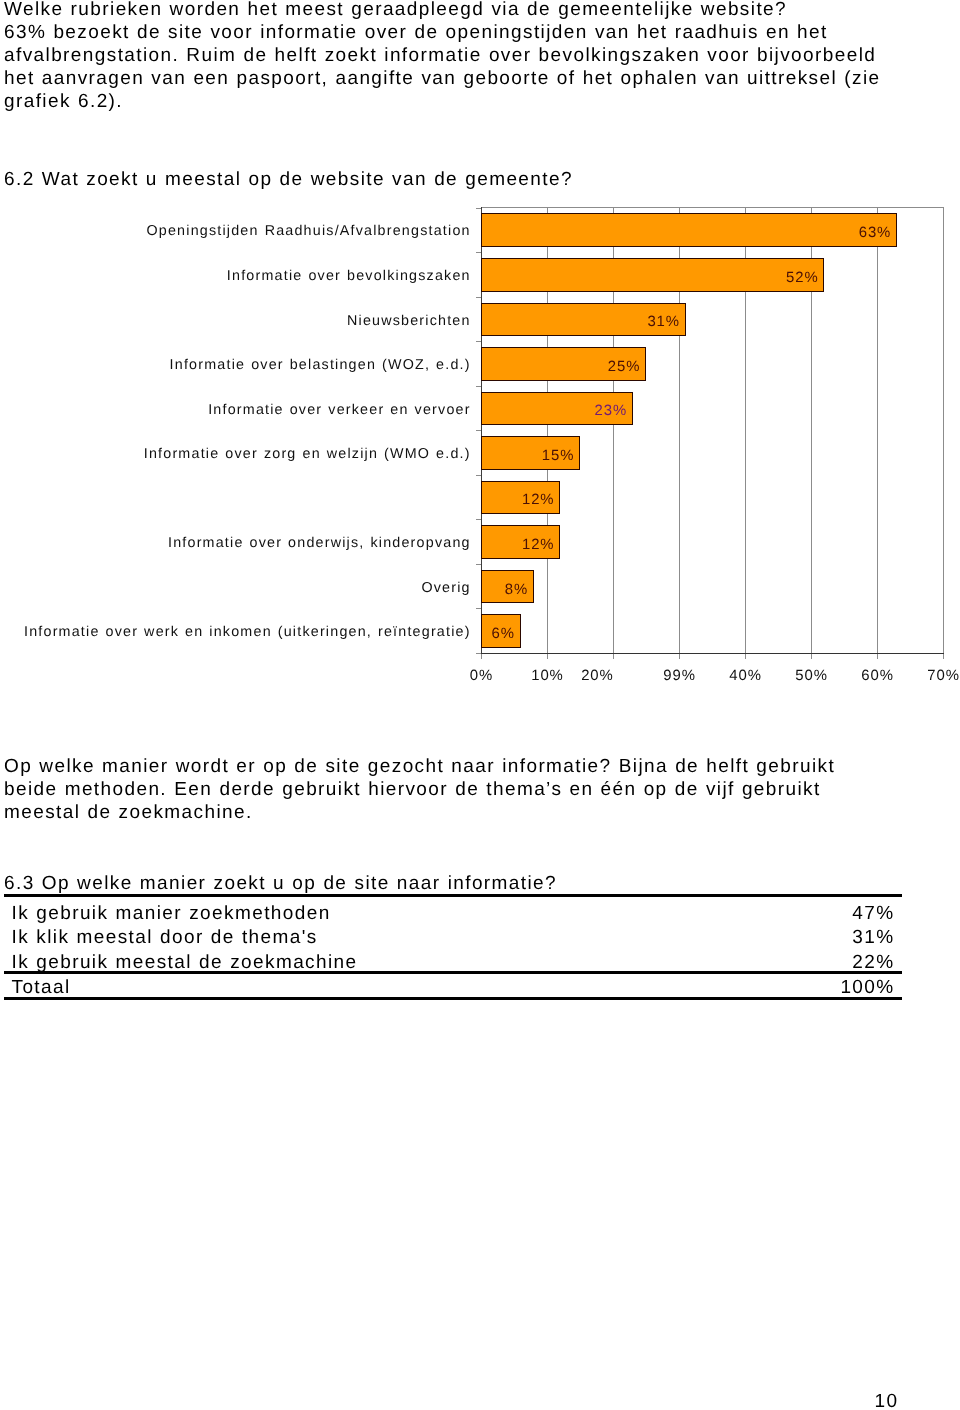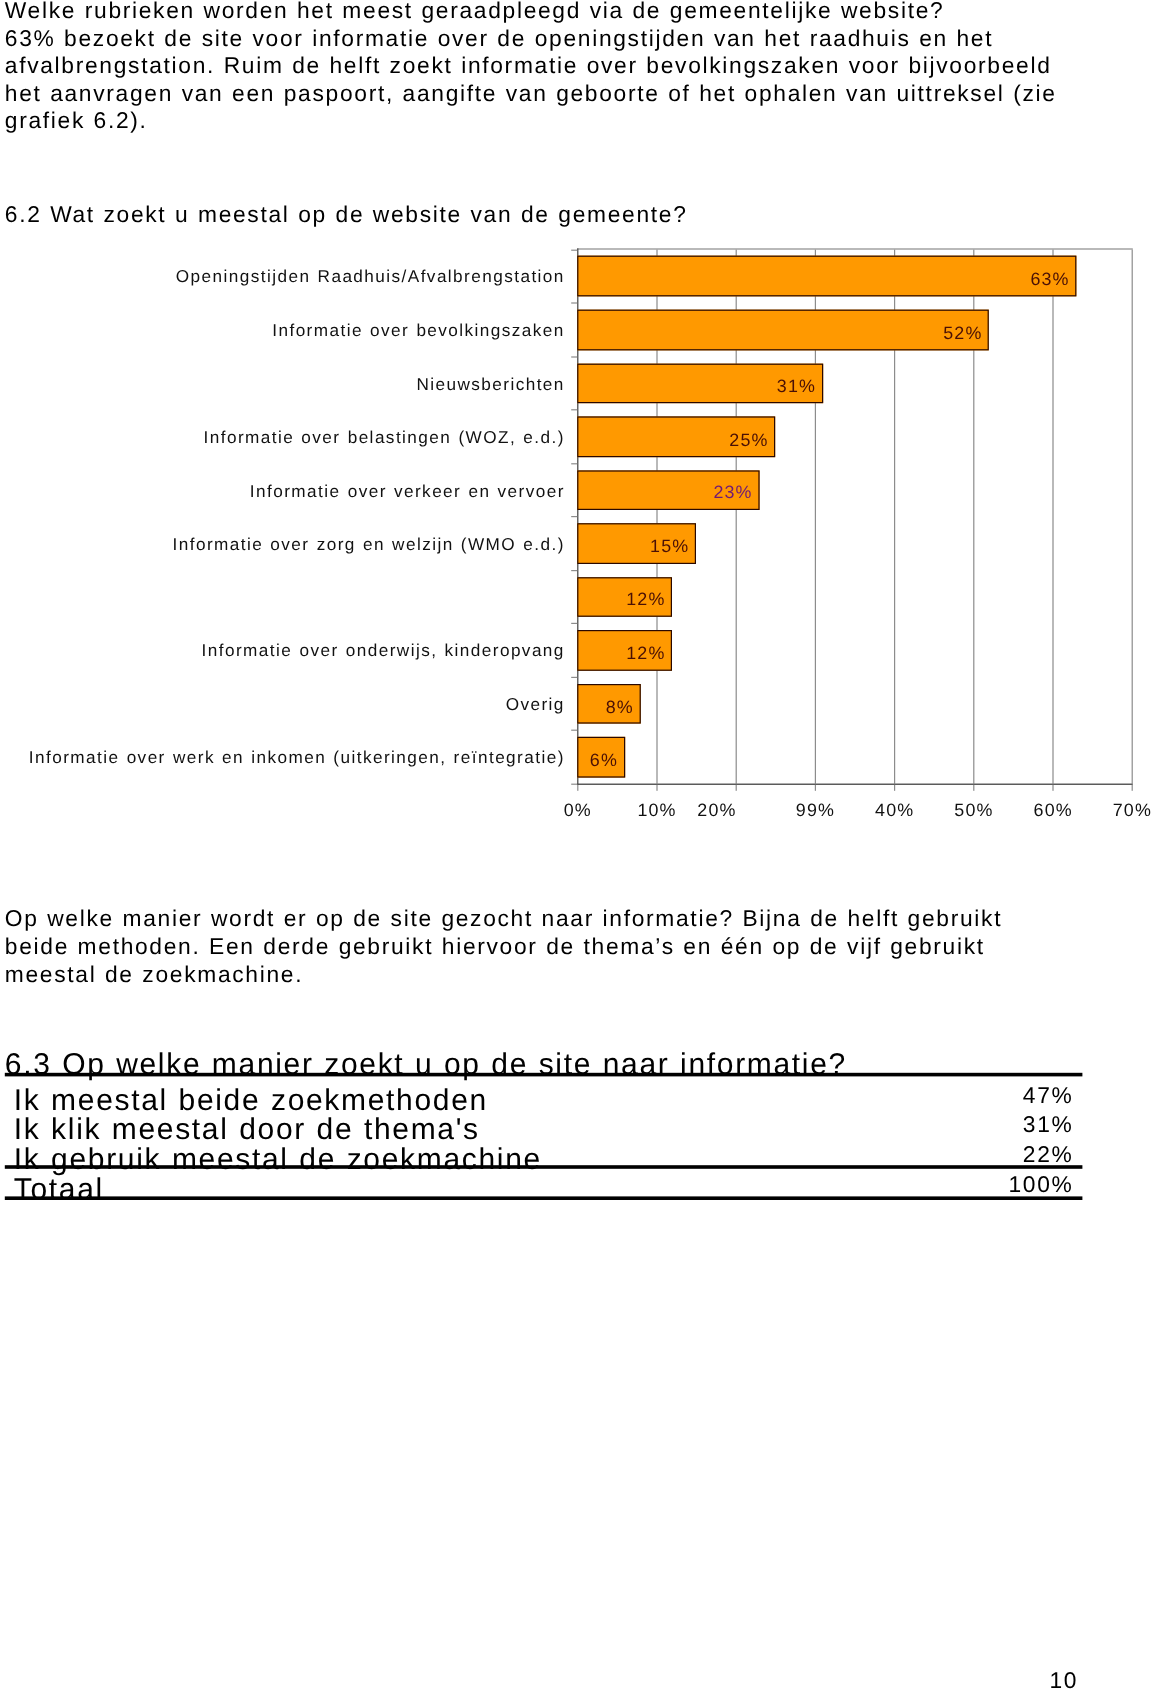"6.3 Op welke manier zoekt" .rowlabel { font-size: 25px -> 19px }
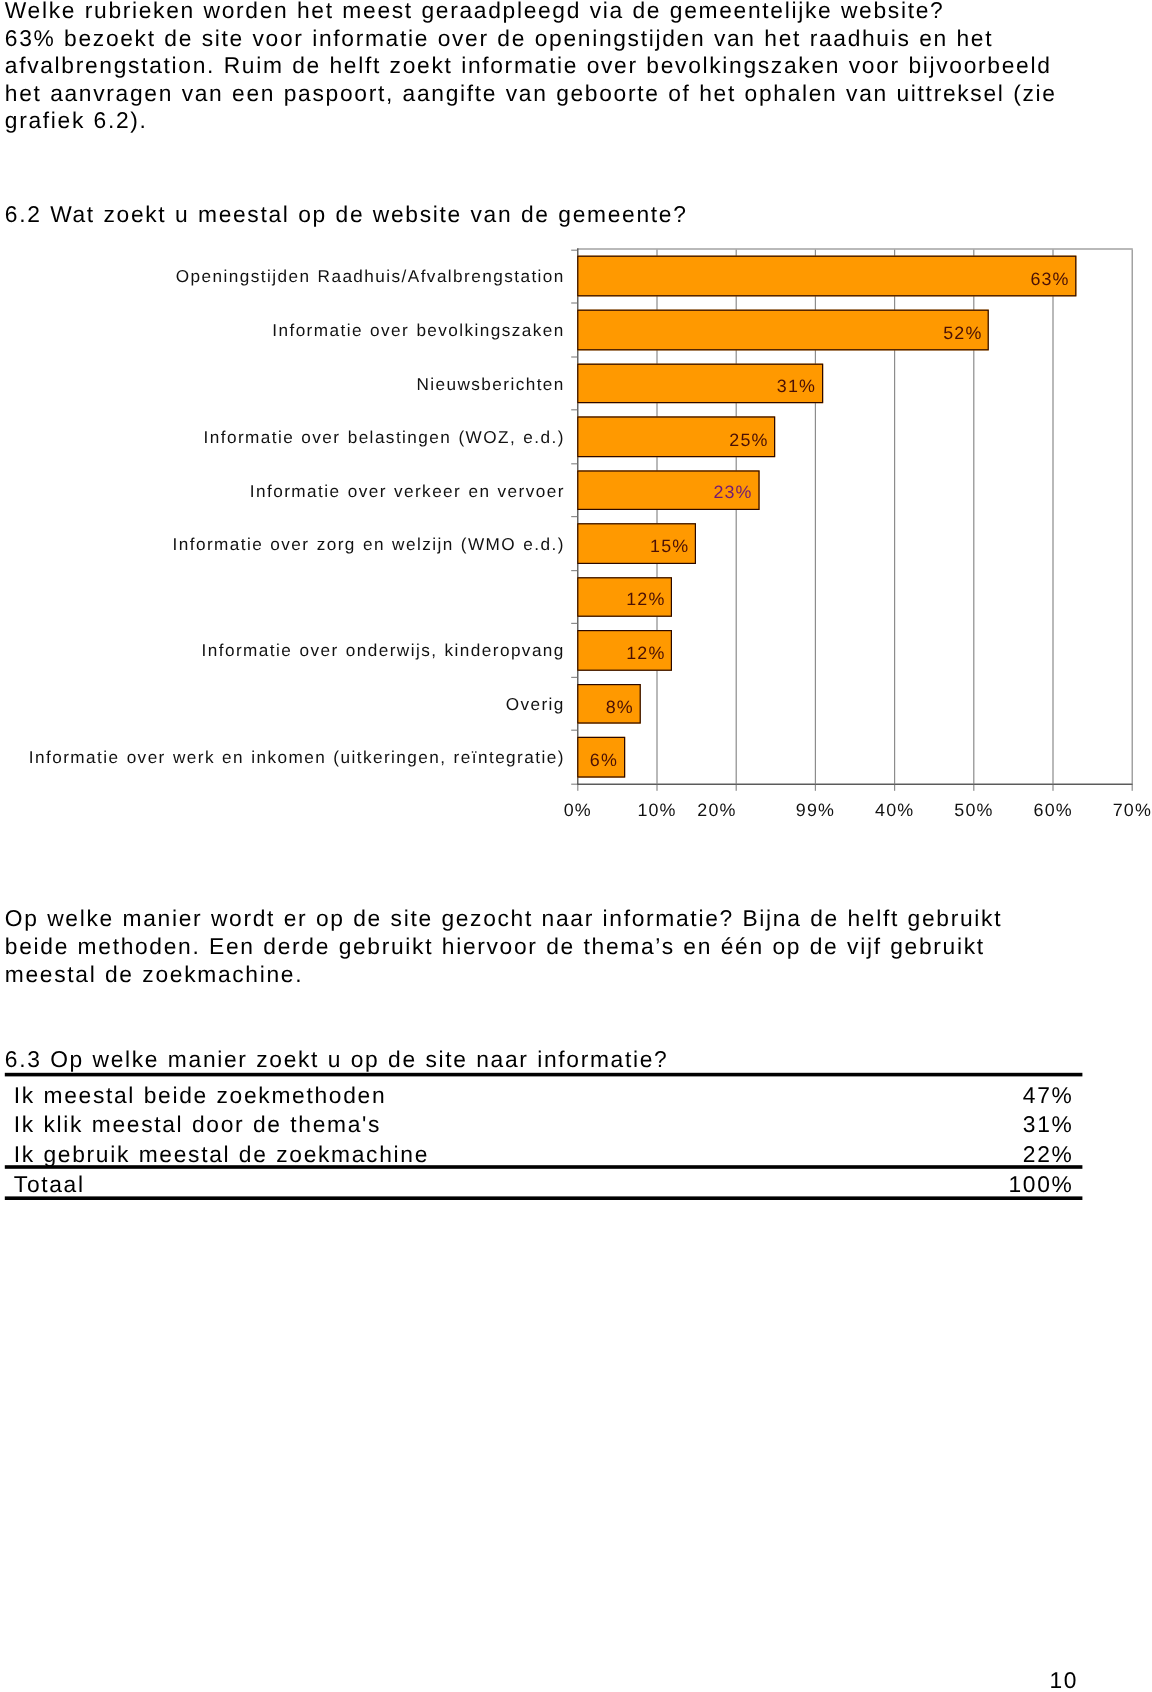"Ik meestal beide zoekmethoden" div.rowlabel { text: meestal beide -> gebruik manier }
